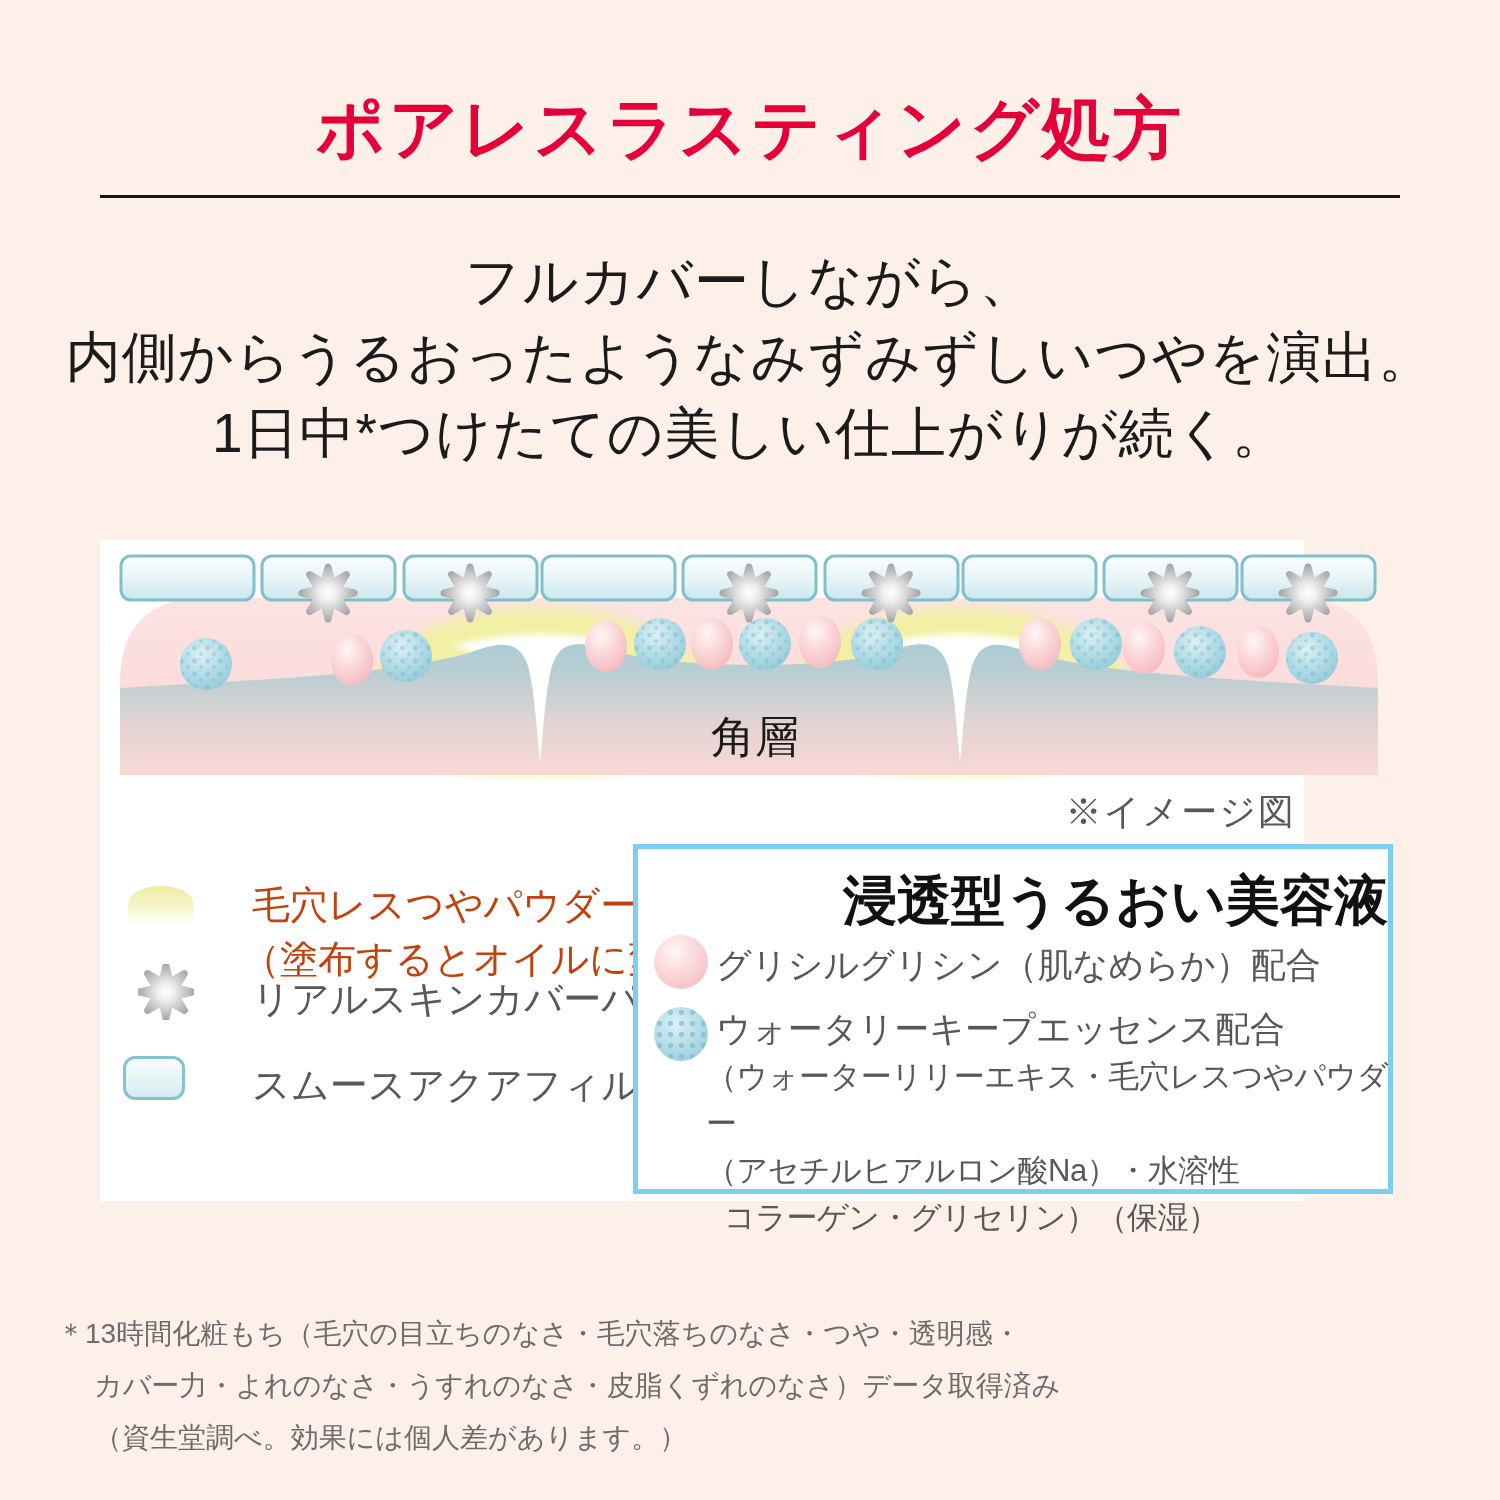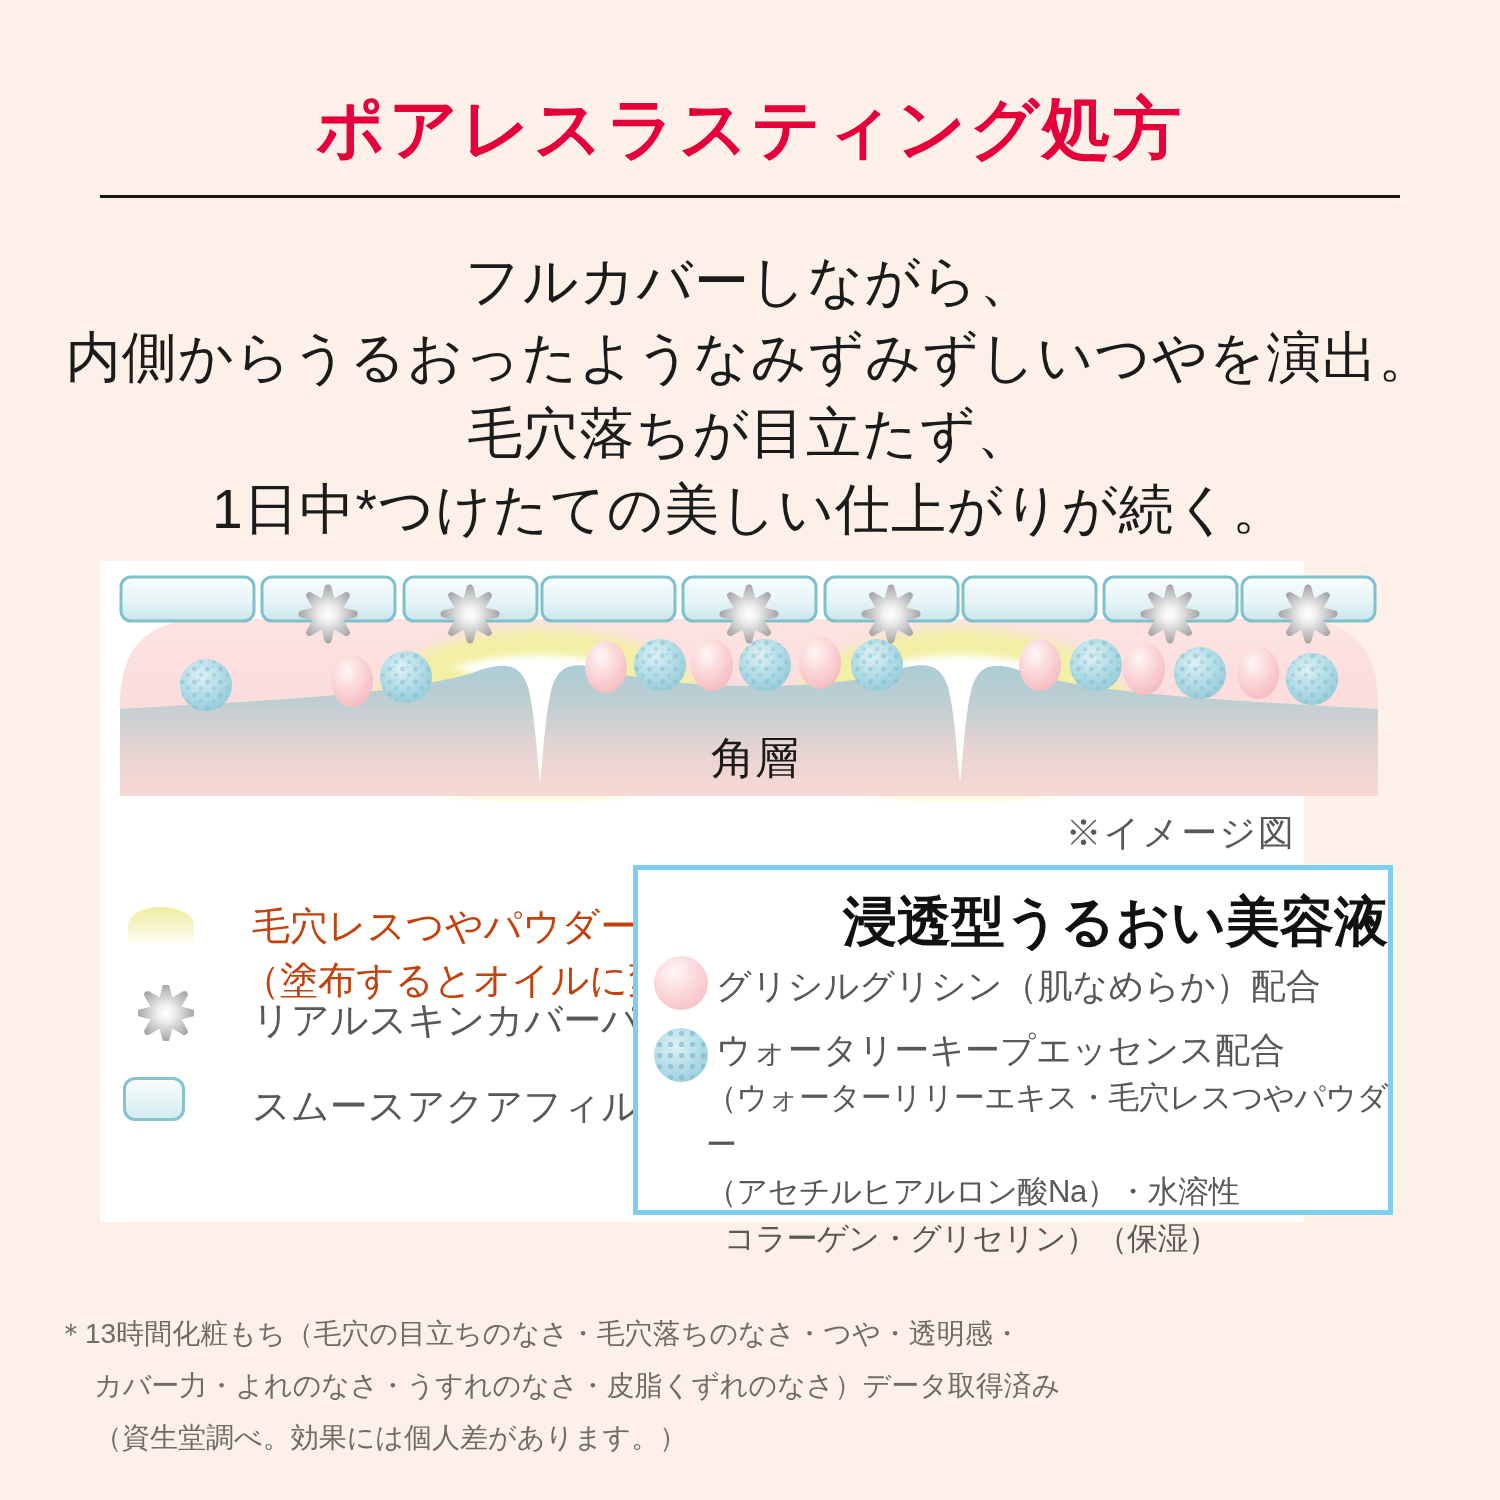"毛穴落ちが目立たず、" div { html: <div>毛穴落ちが目立たず、</div> -> none }
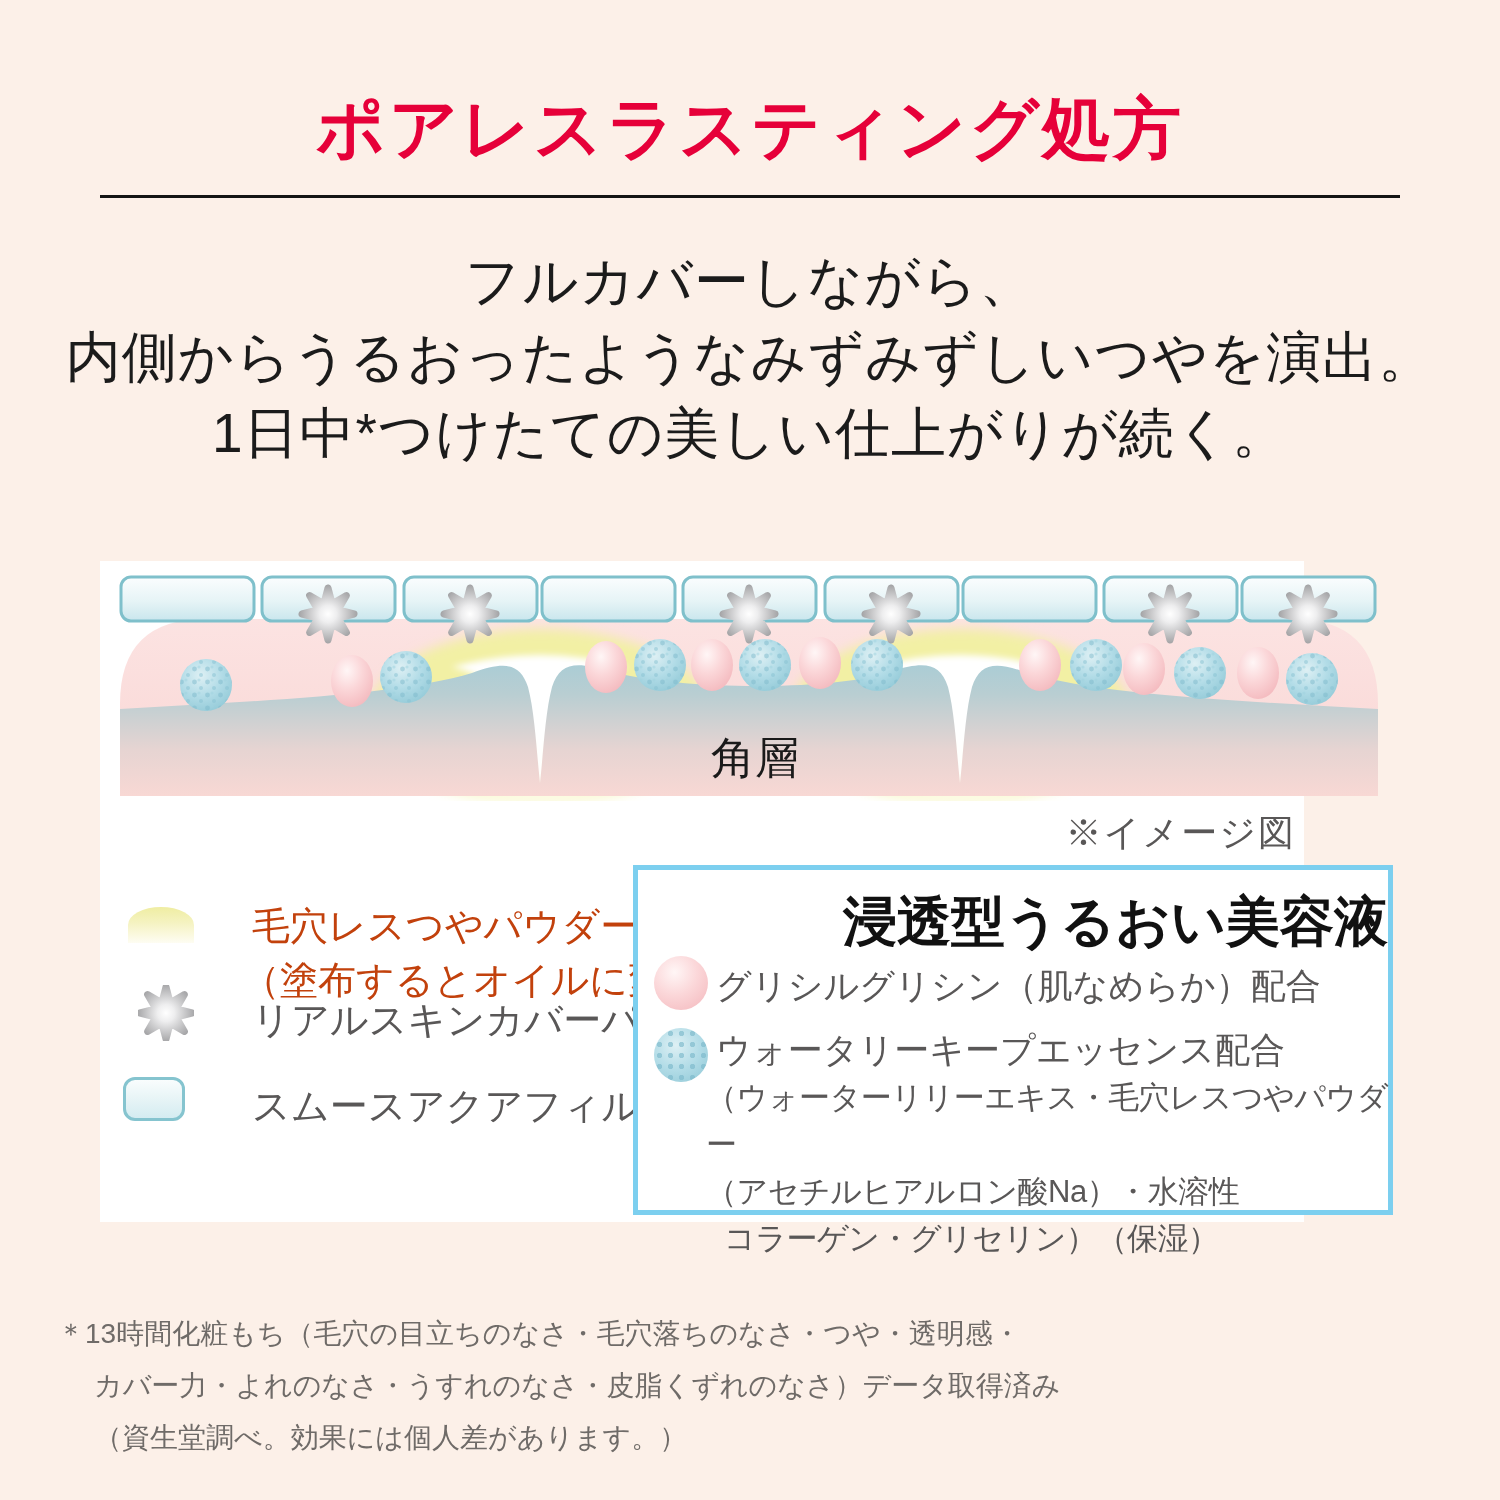"角層" .panel { top: 561px -> 540px }
